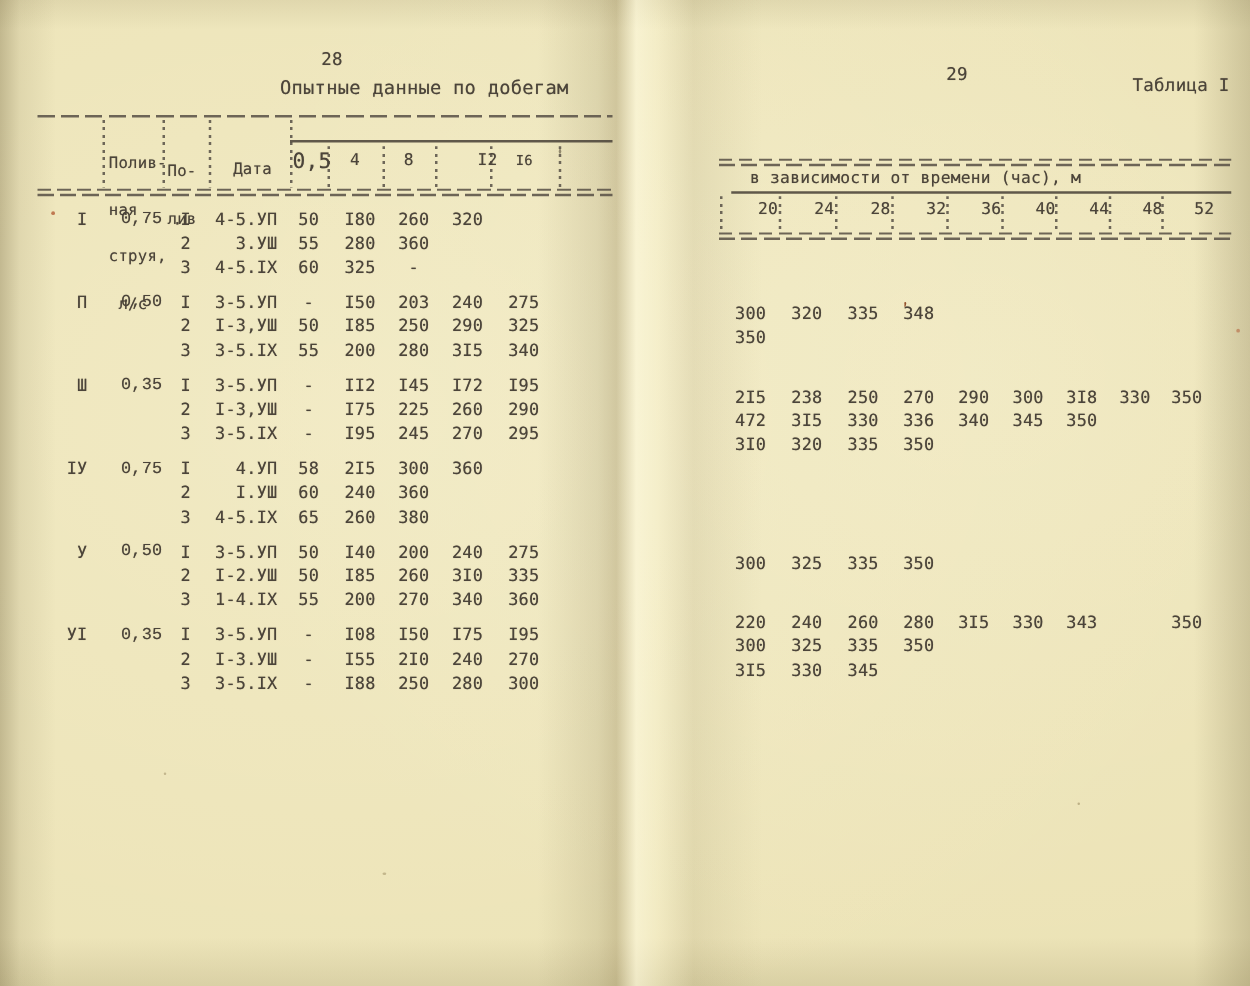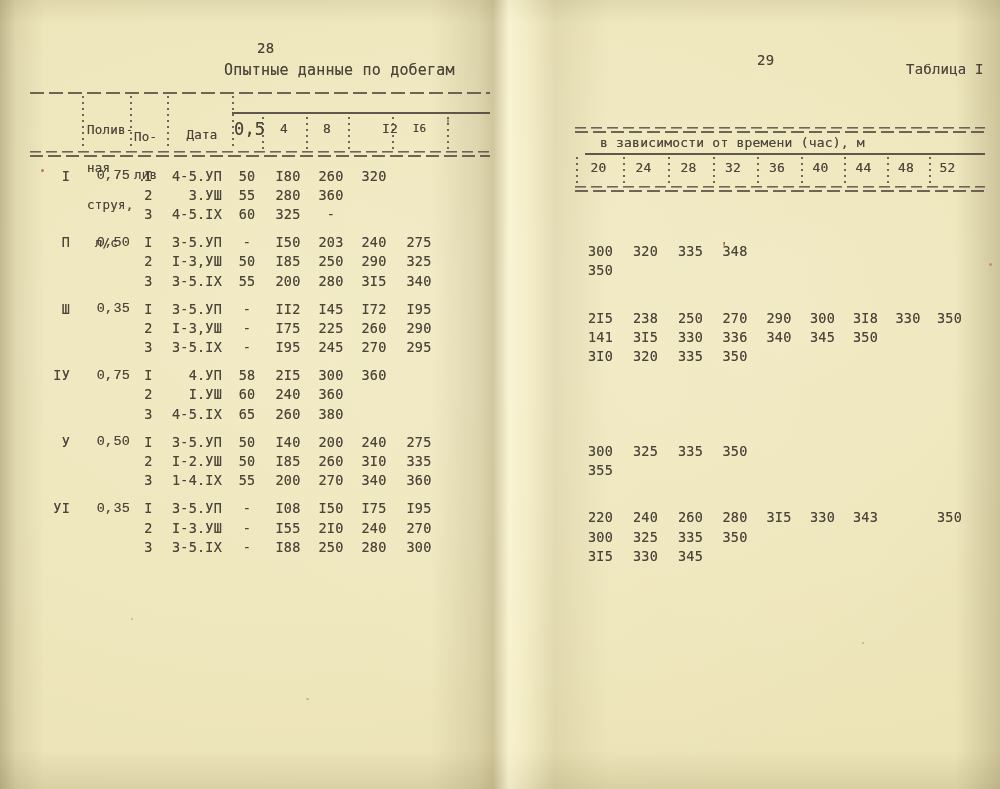"20" .rsub { left: 1px -> 17px }
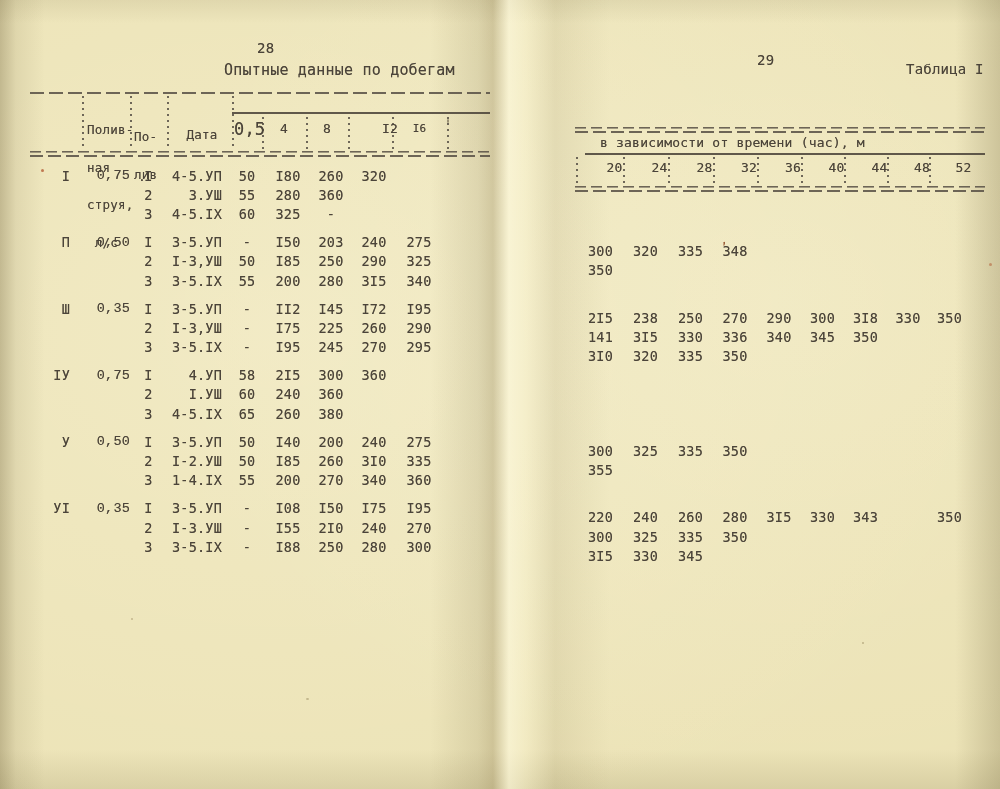"141" div.cell { text: 141 -> 472 }
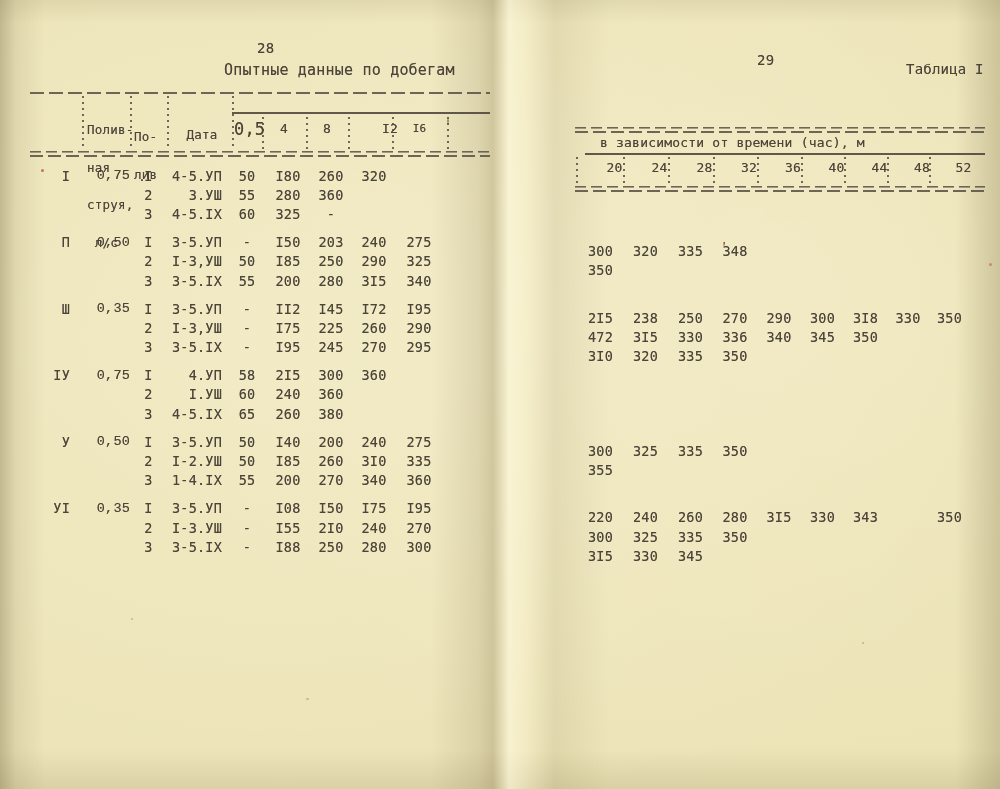"355" div.rrow { html: <div><div>355</div><div></div><div></div><div></div><div></div><div></div><div></div><div></div><div></div></div> -> none }
